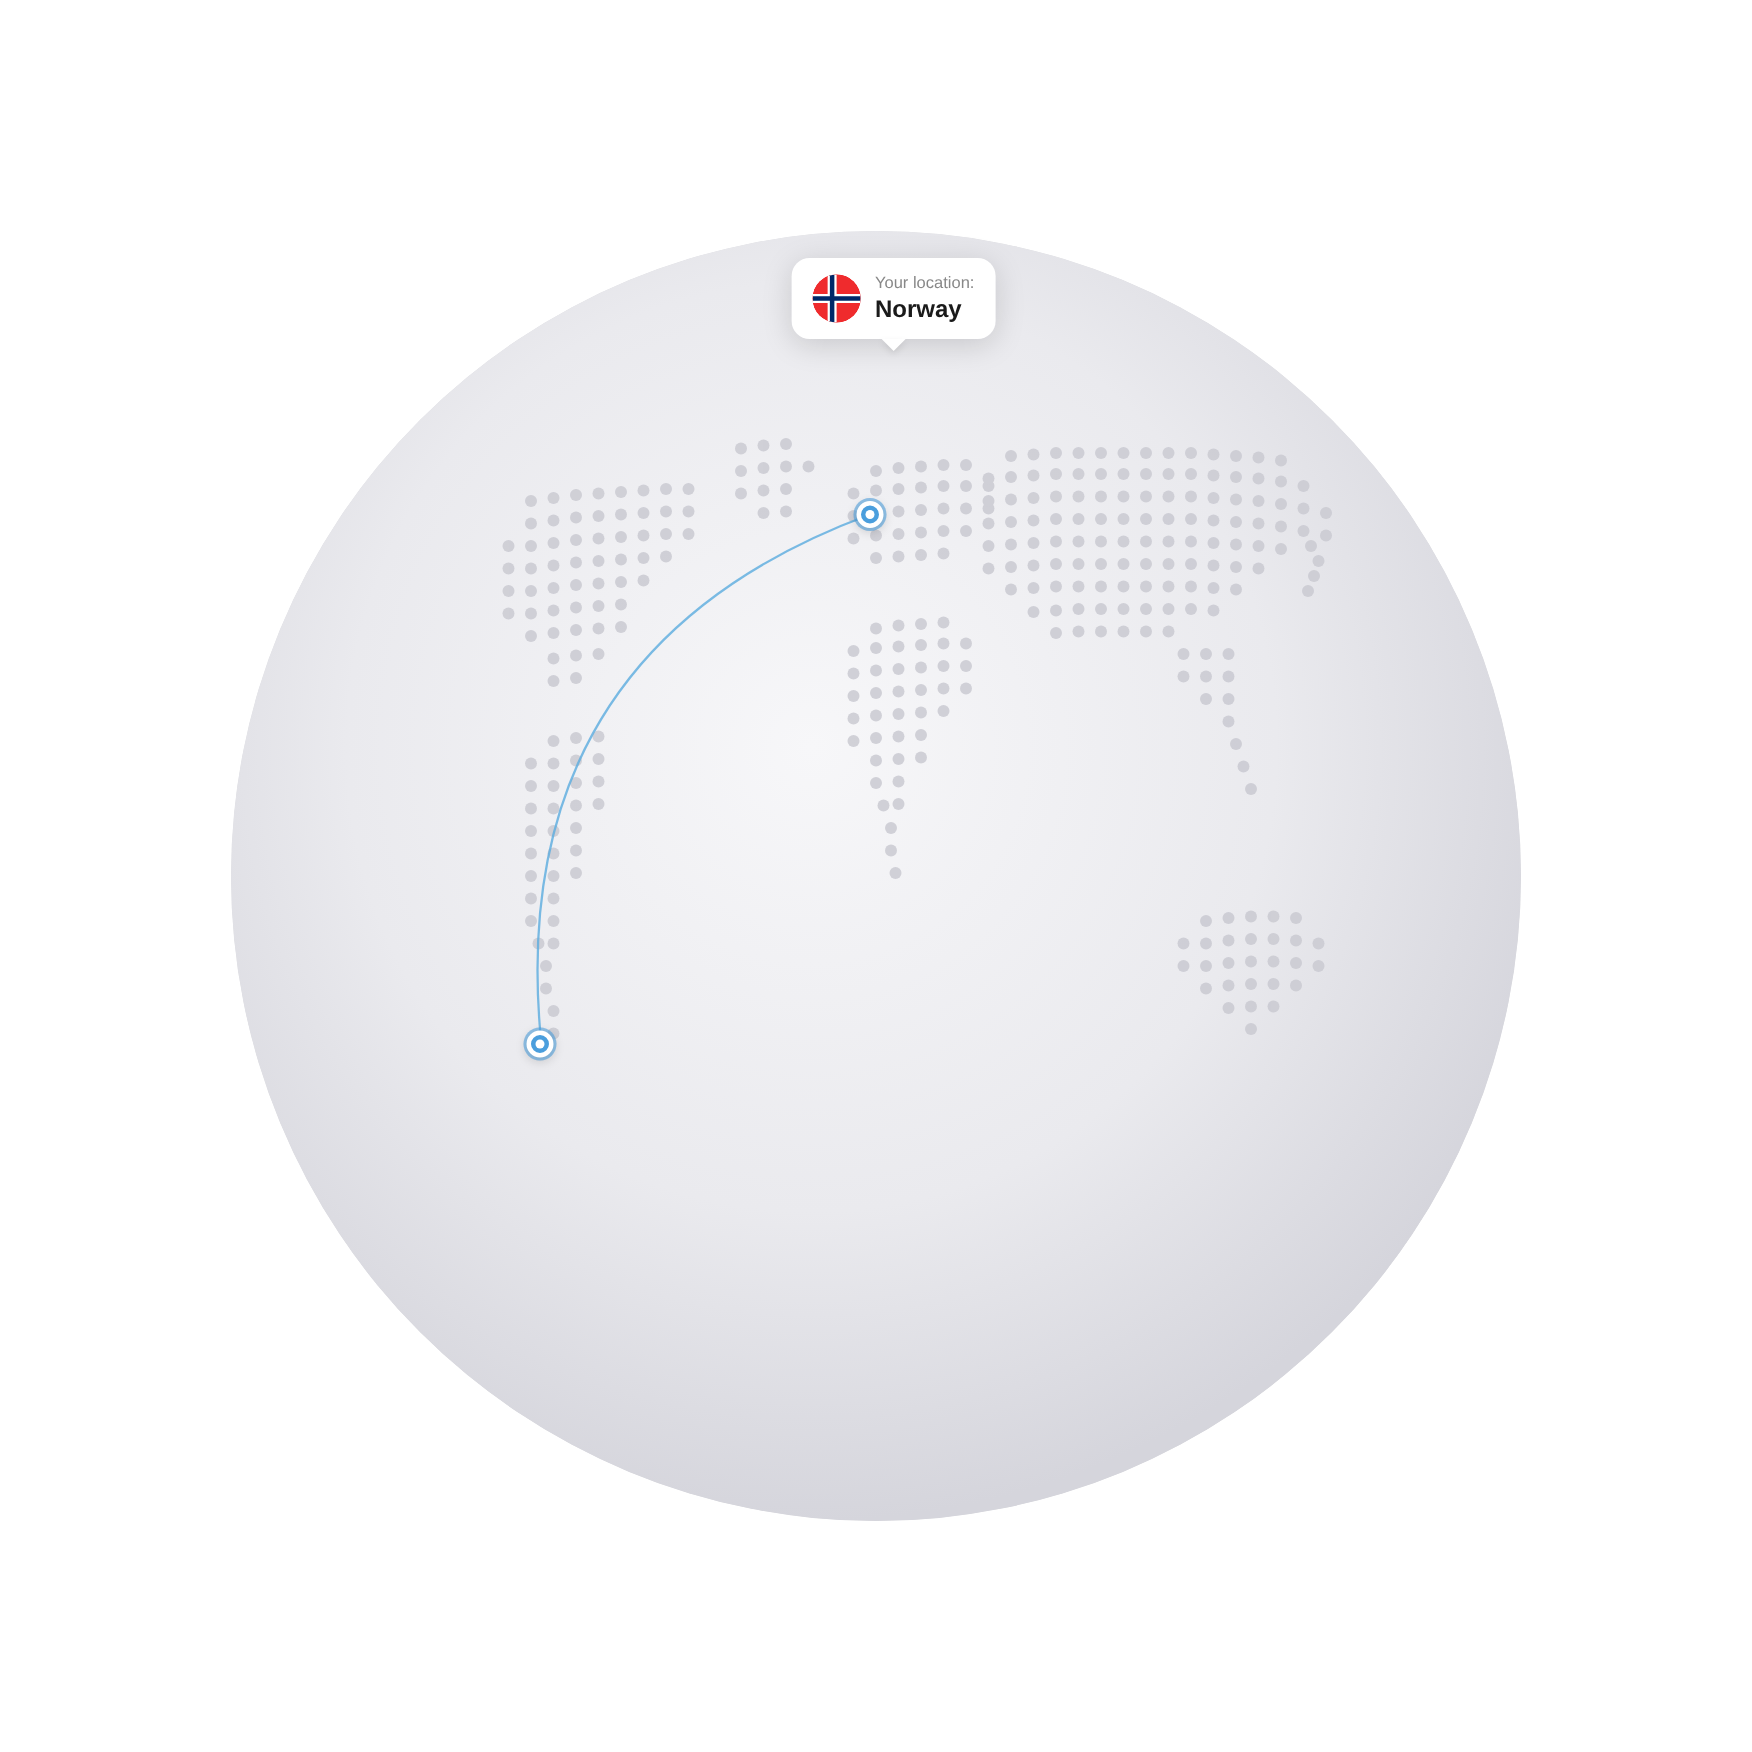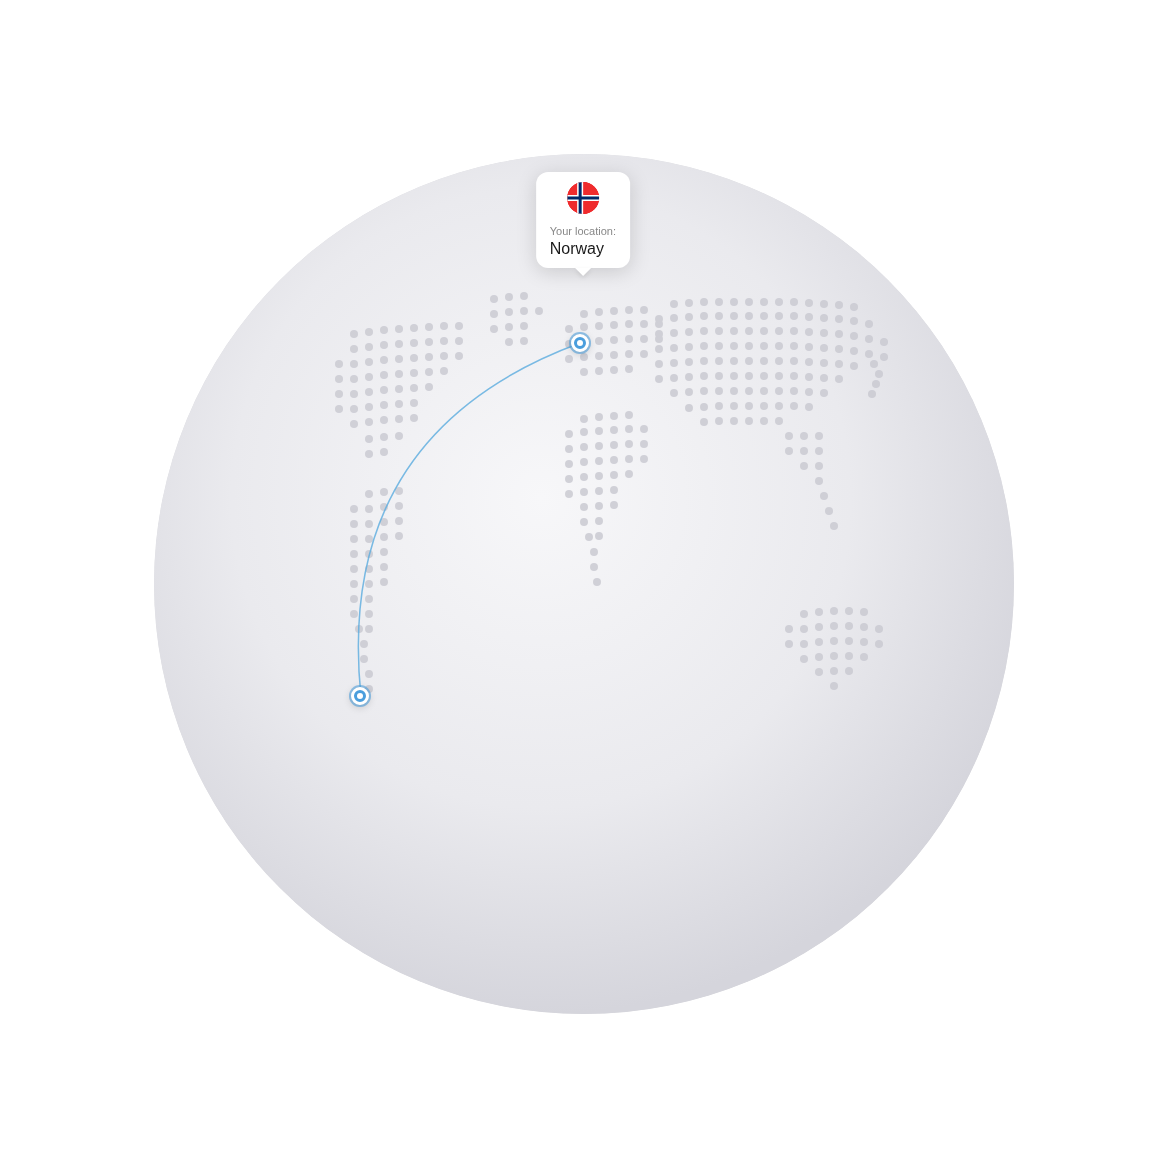"Your location:" .tooltip-card { flex-direction: column -> none }
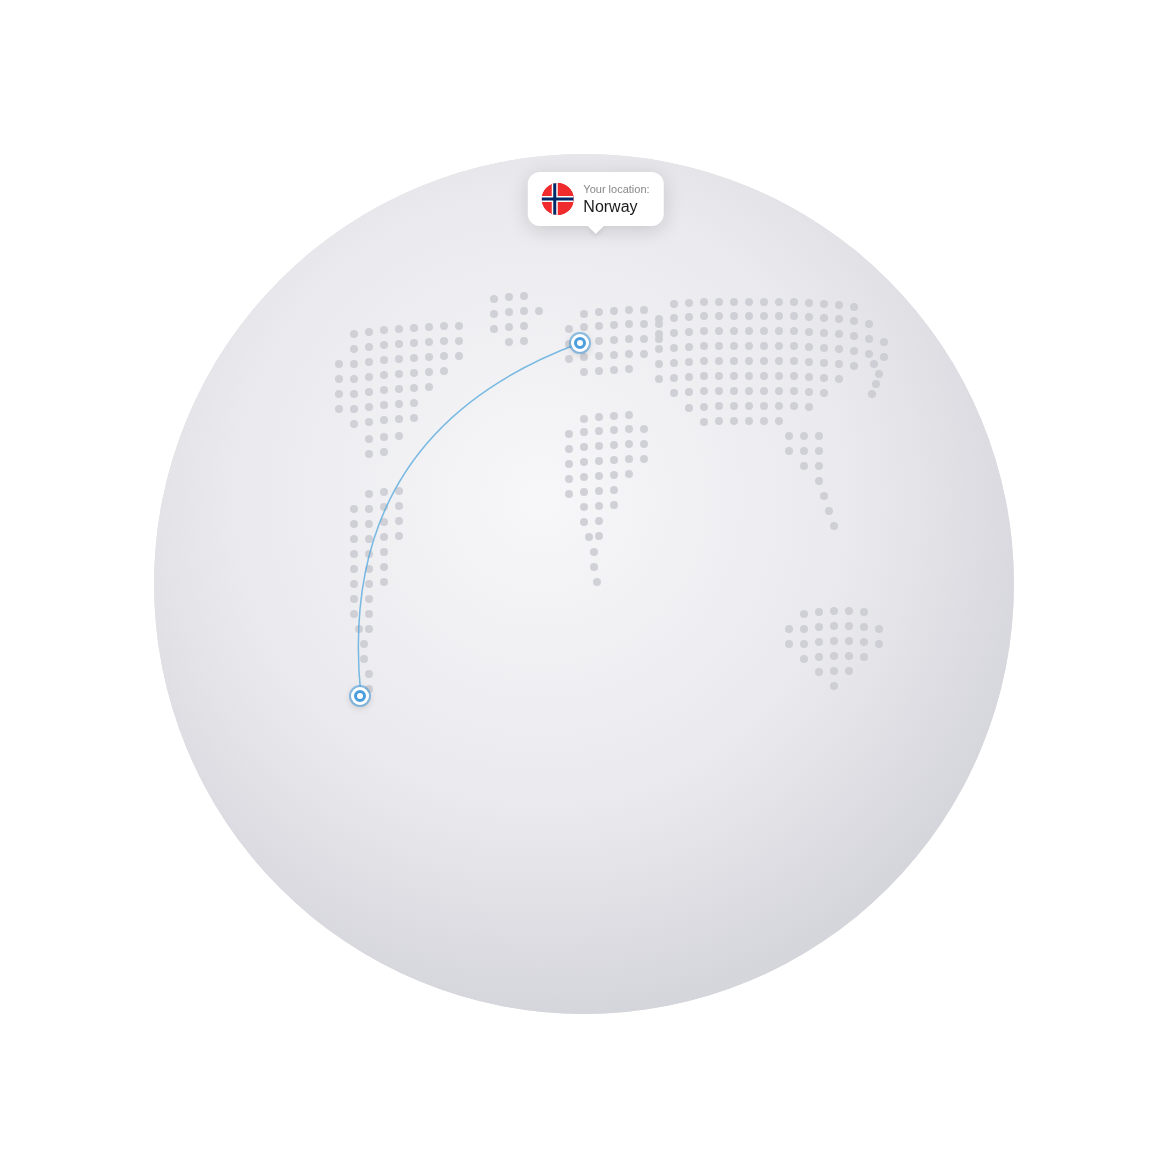"Norway" .tooltip-card .info .country { font-weight: 400 -> 700 }
